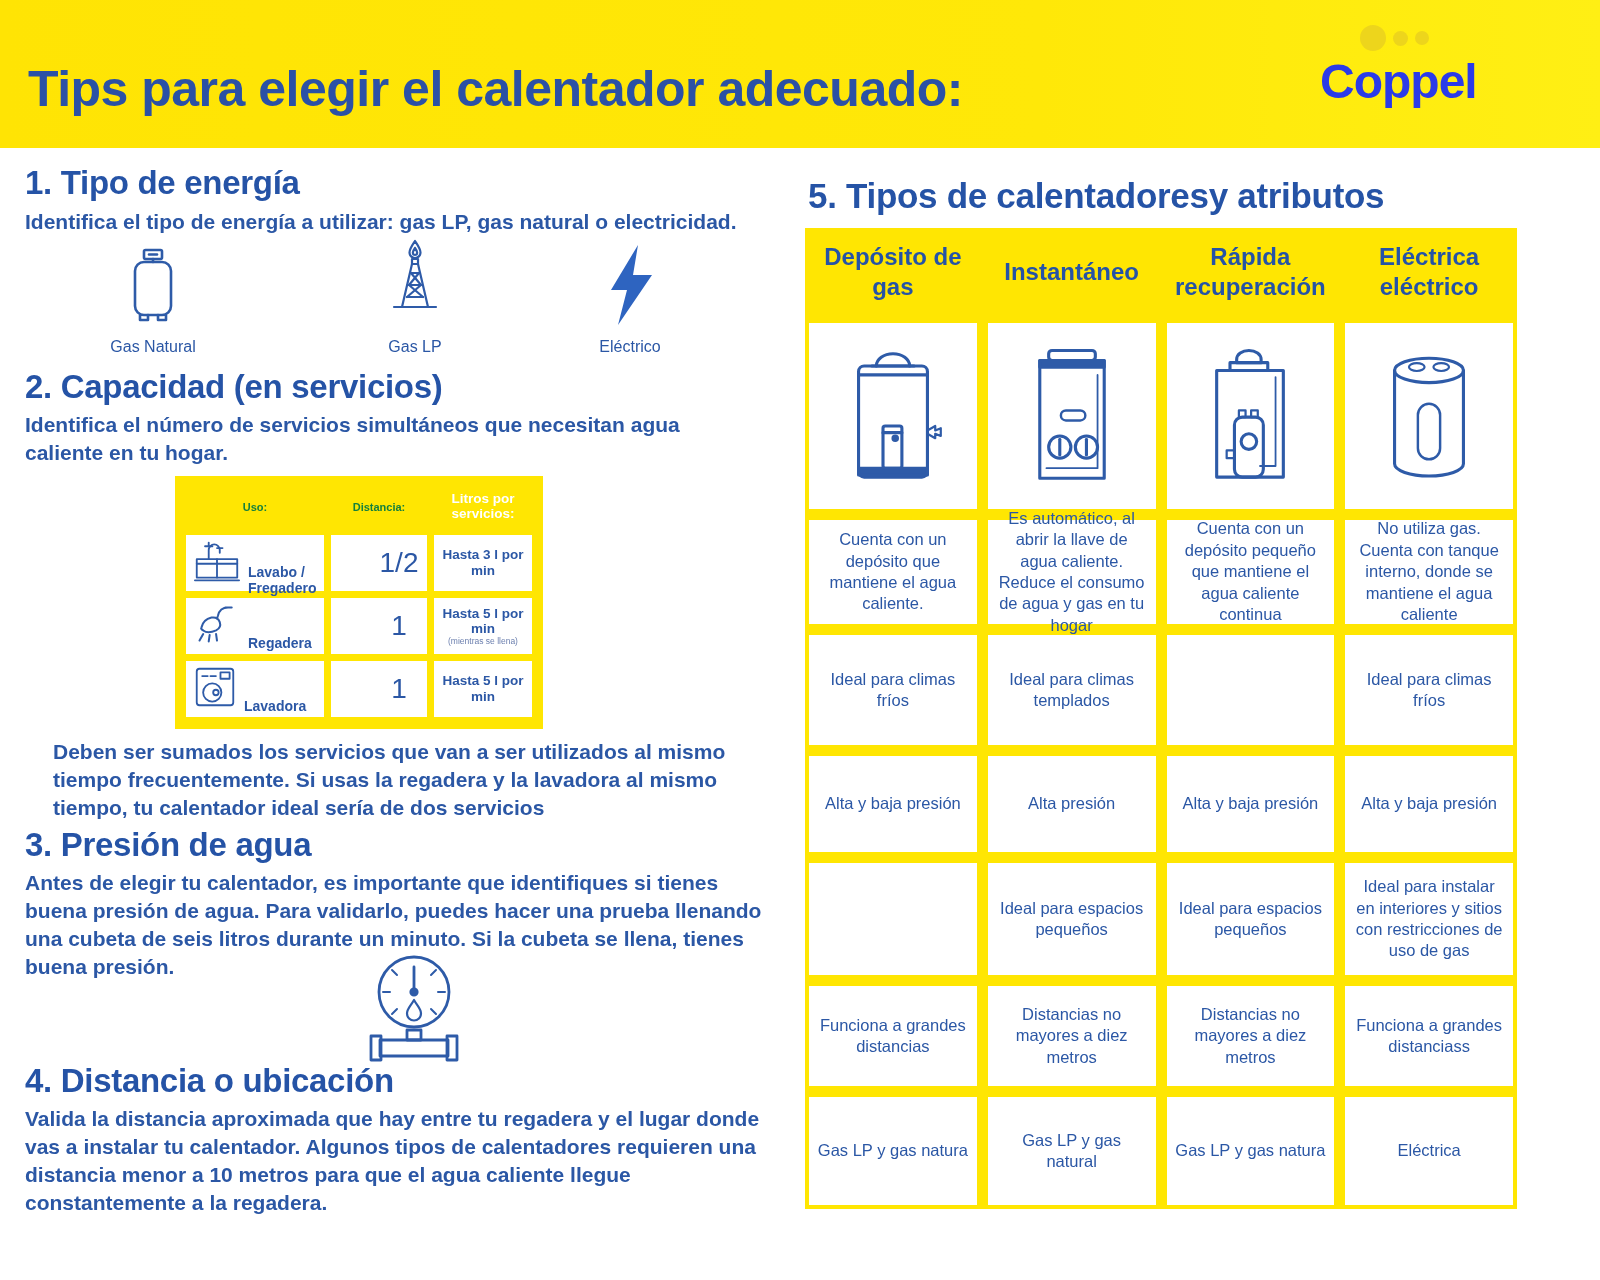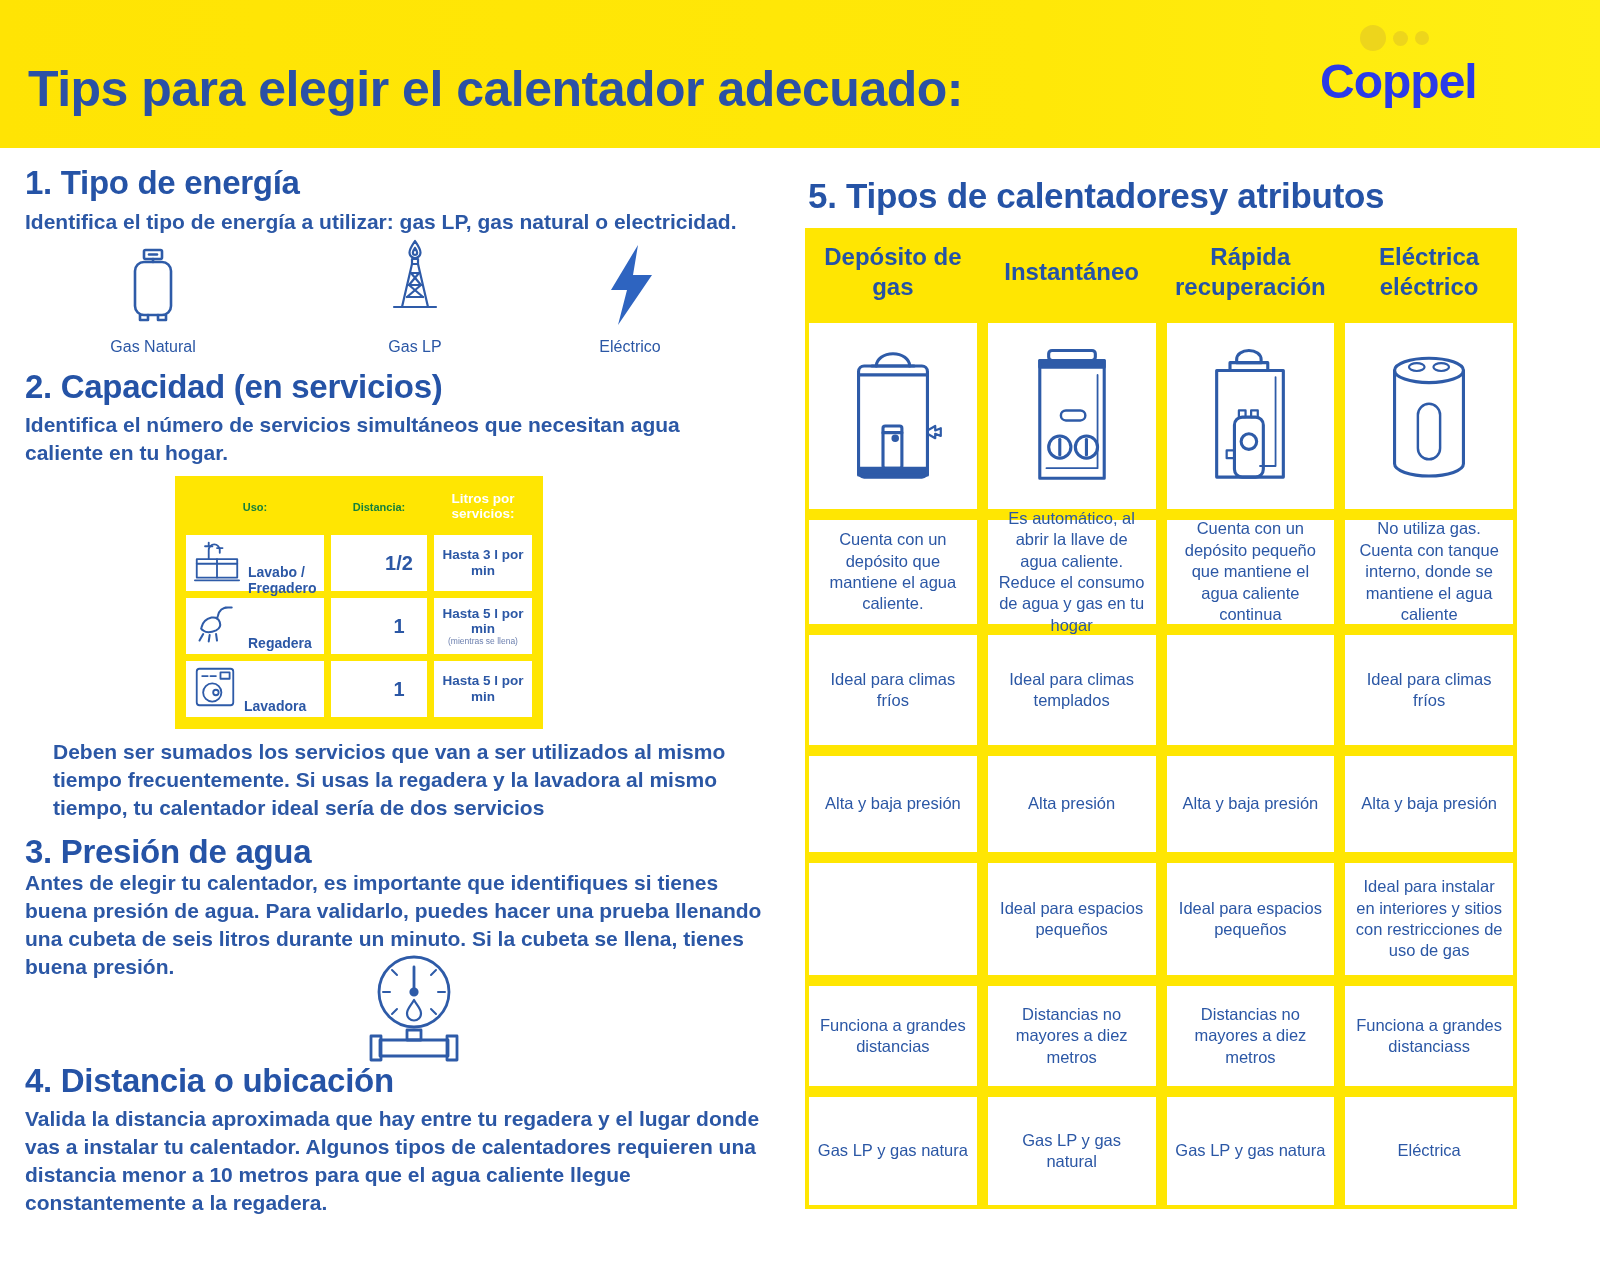"1/2" .cap-serv { font-size: 20px -> 28px; font-weight: bold -> normal }
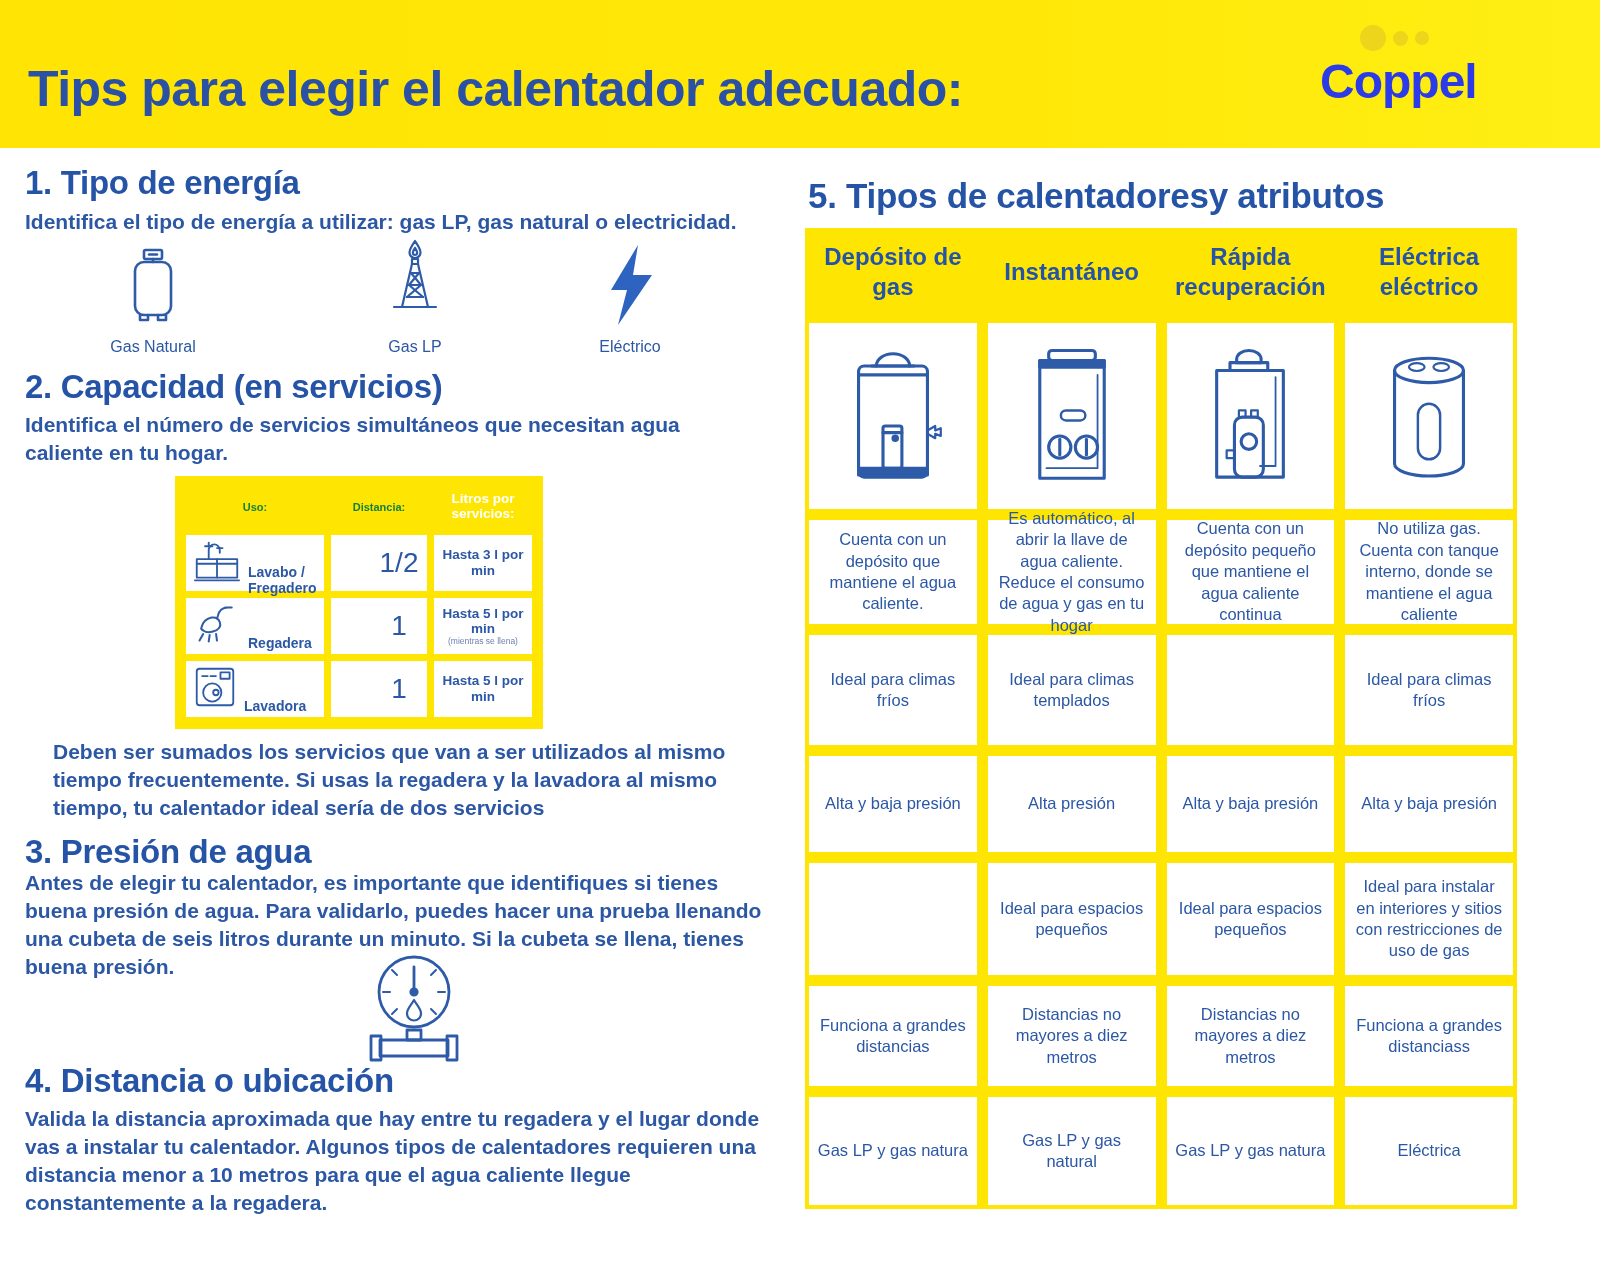"3. Presión de agua" div.h-section { margin-top: 7px -> none }
